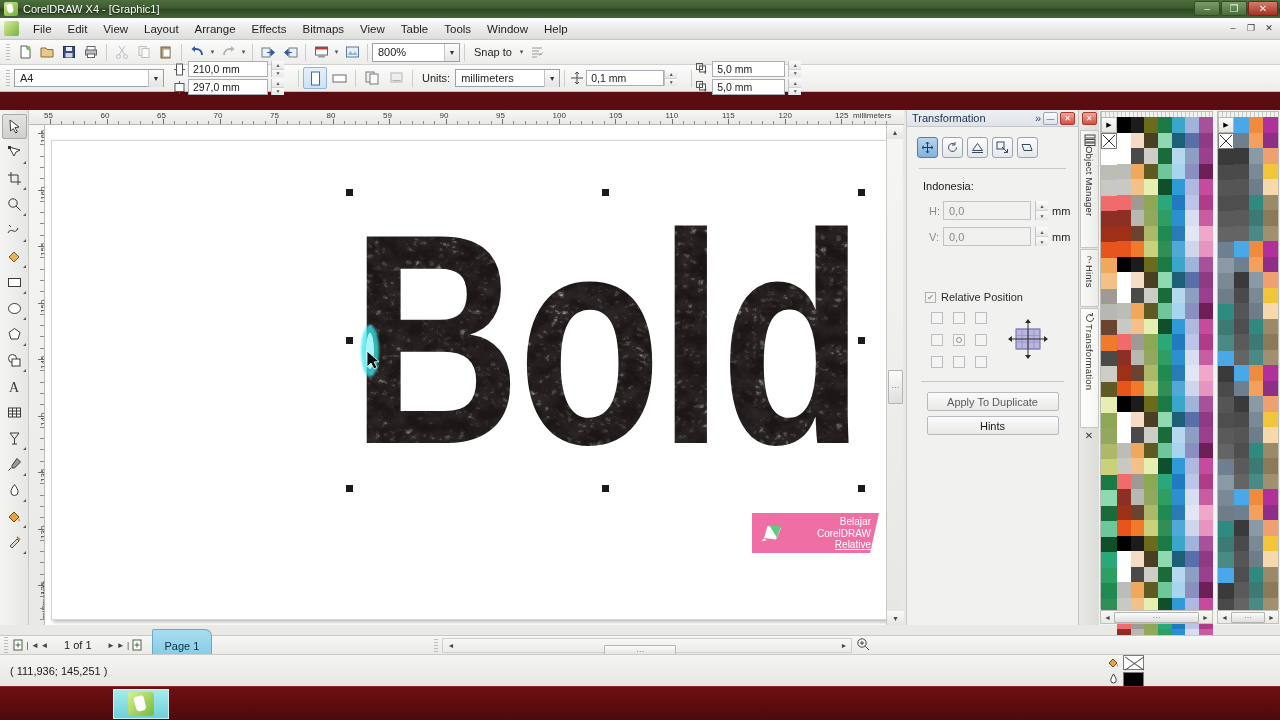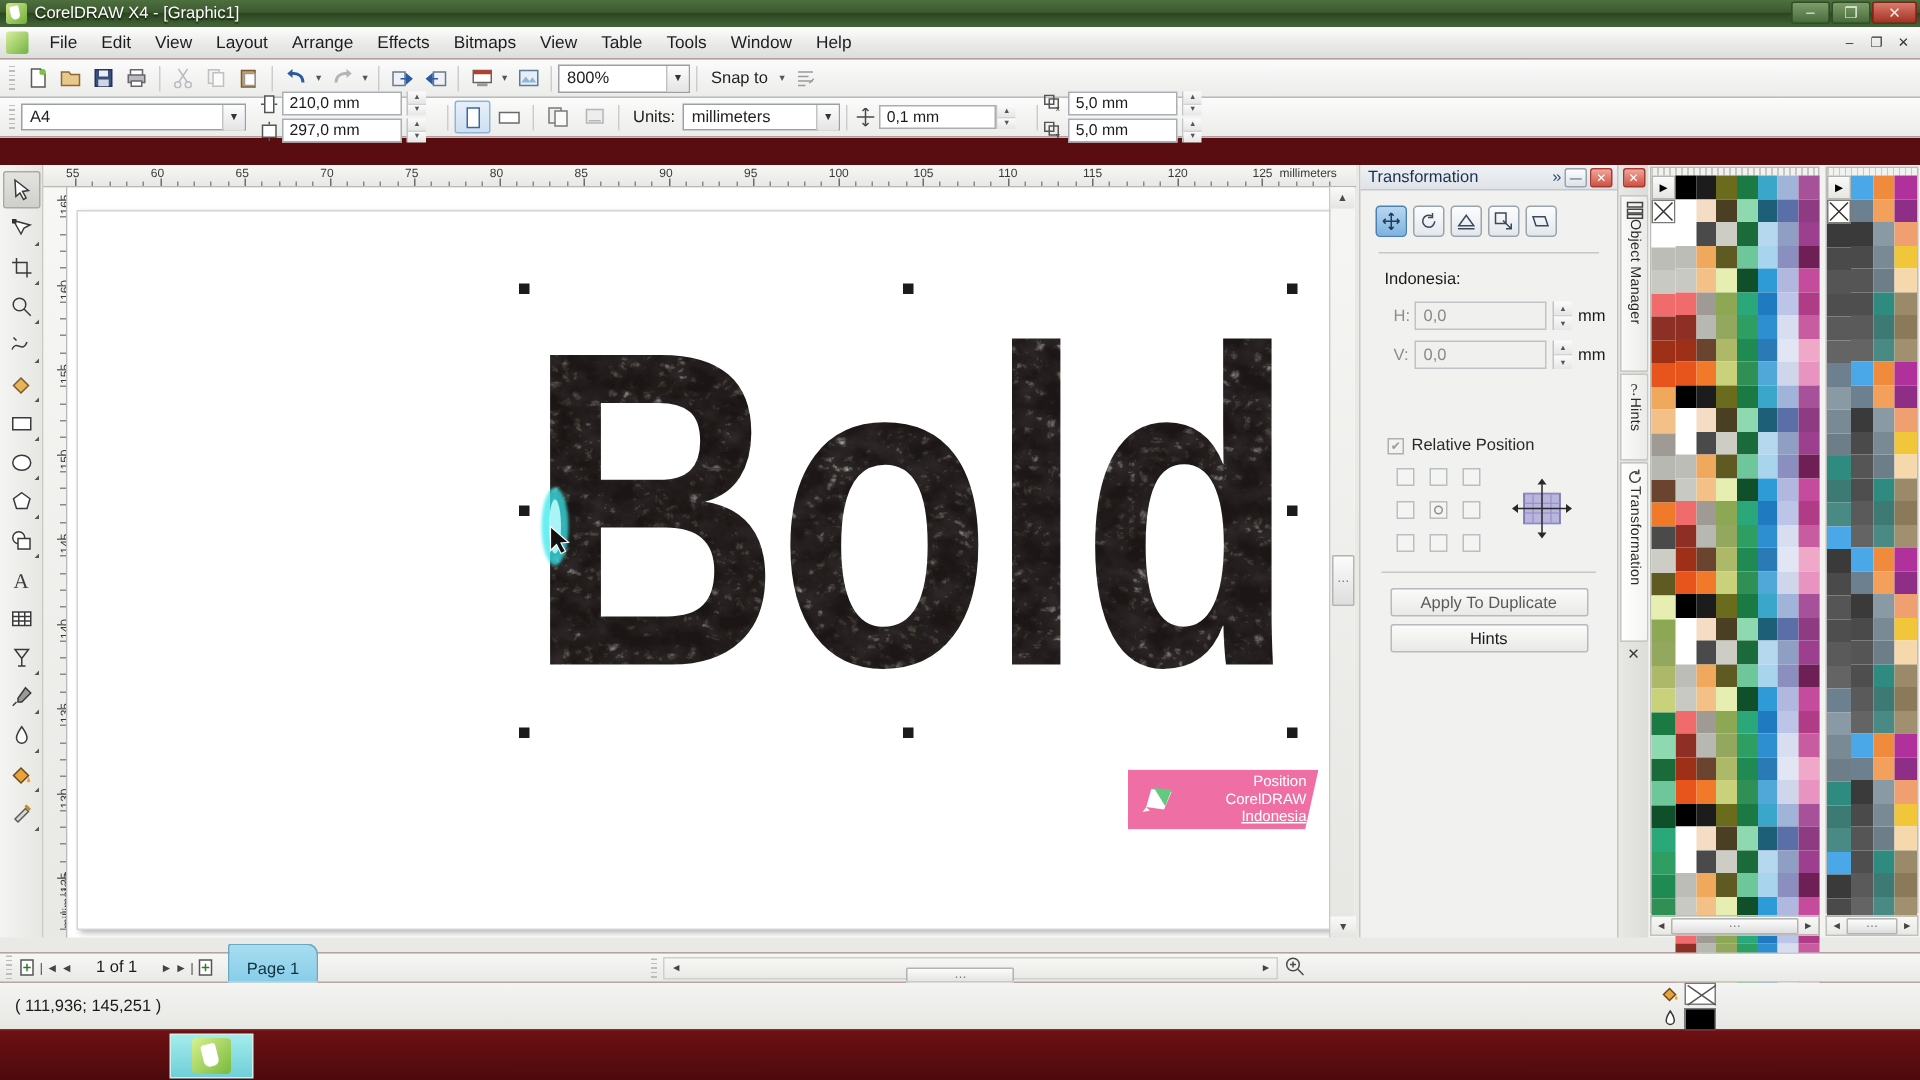"85" div.rnum { text: 85 -> 59 }
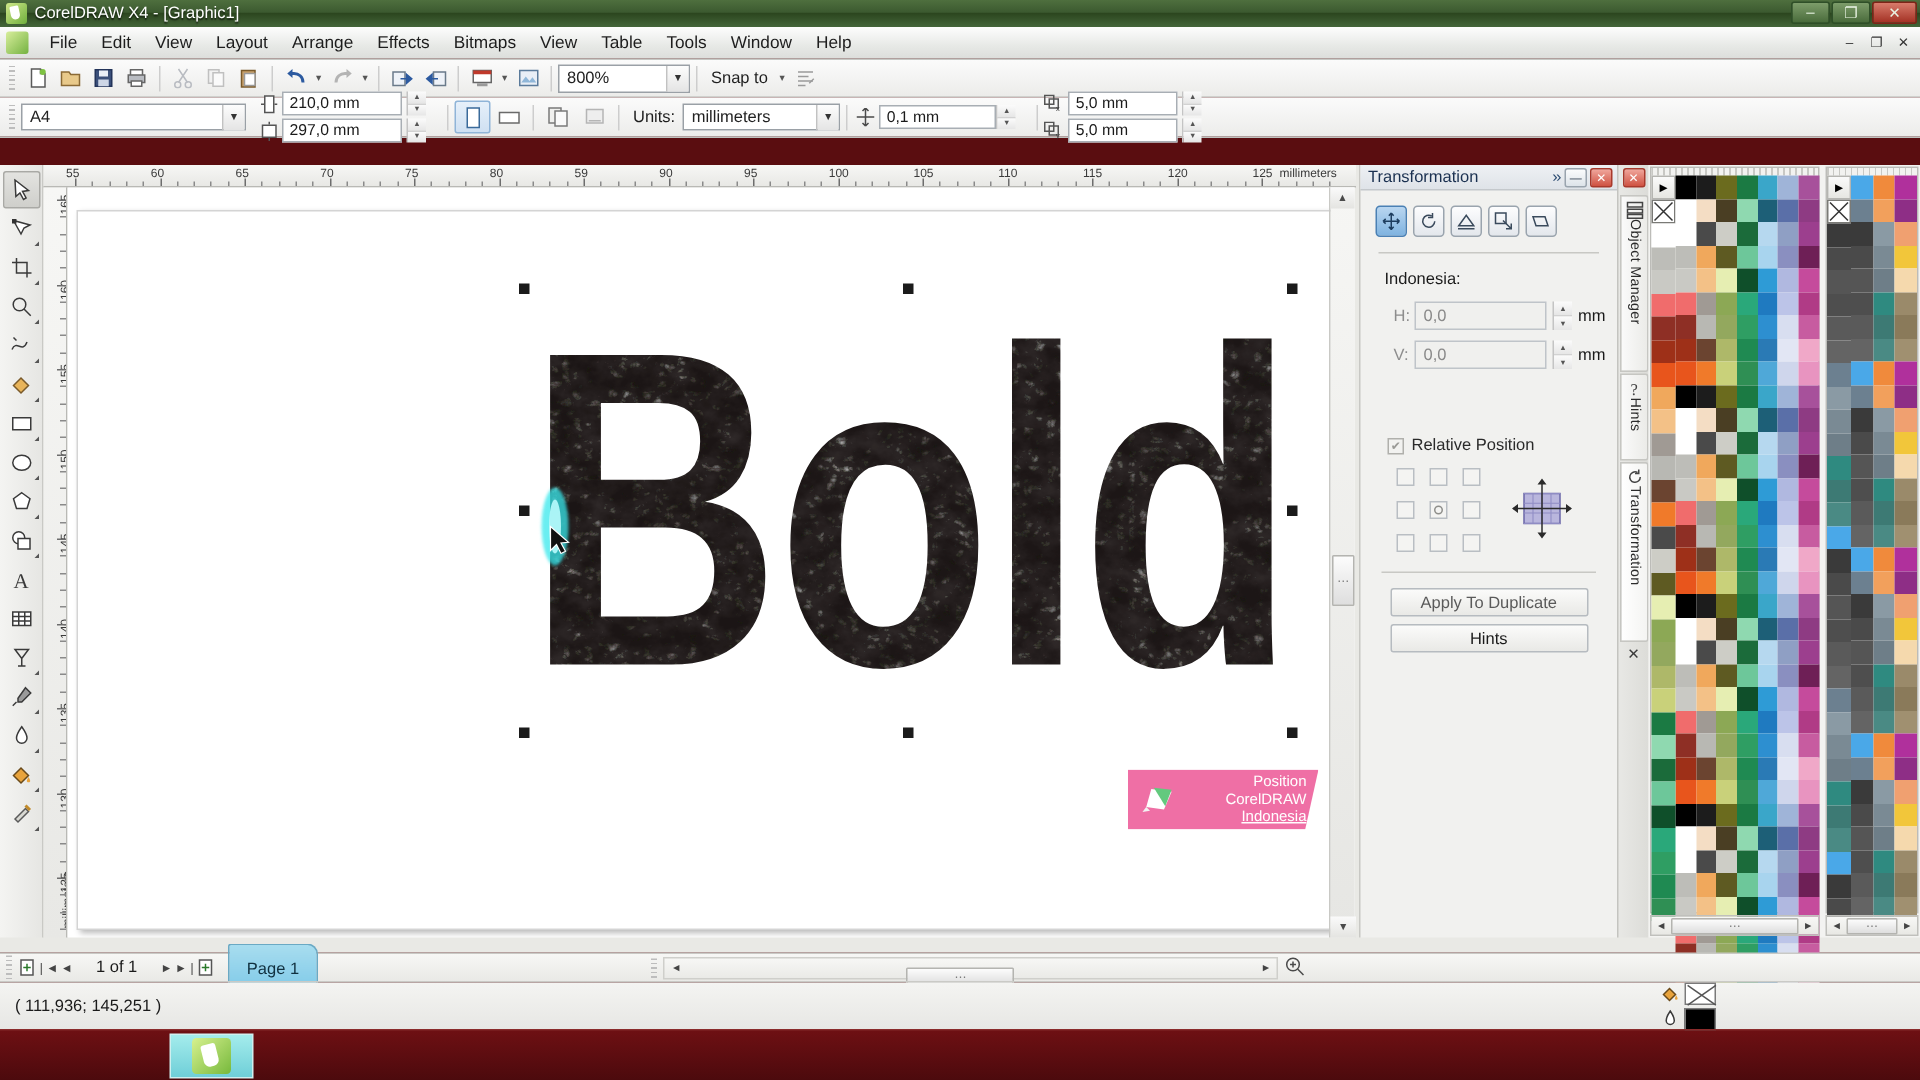"Position" div { text: Position -> Belajar }
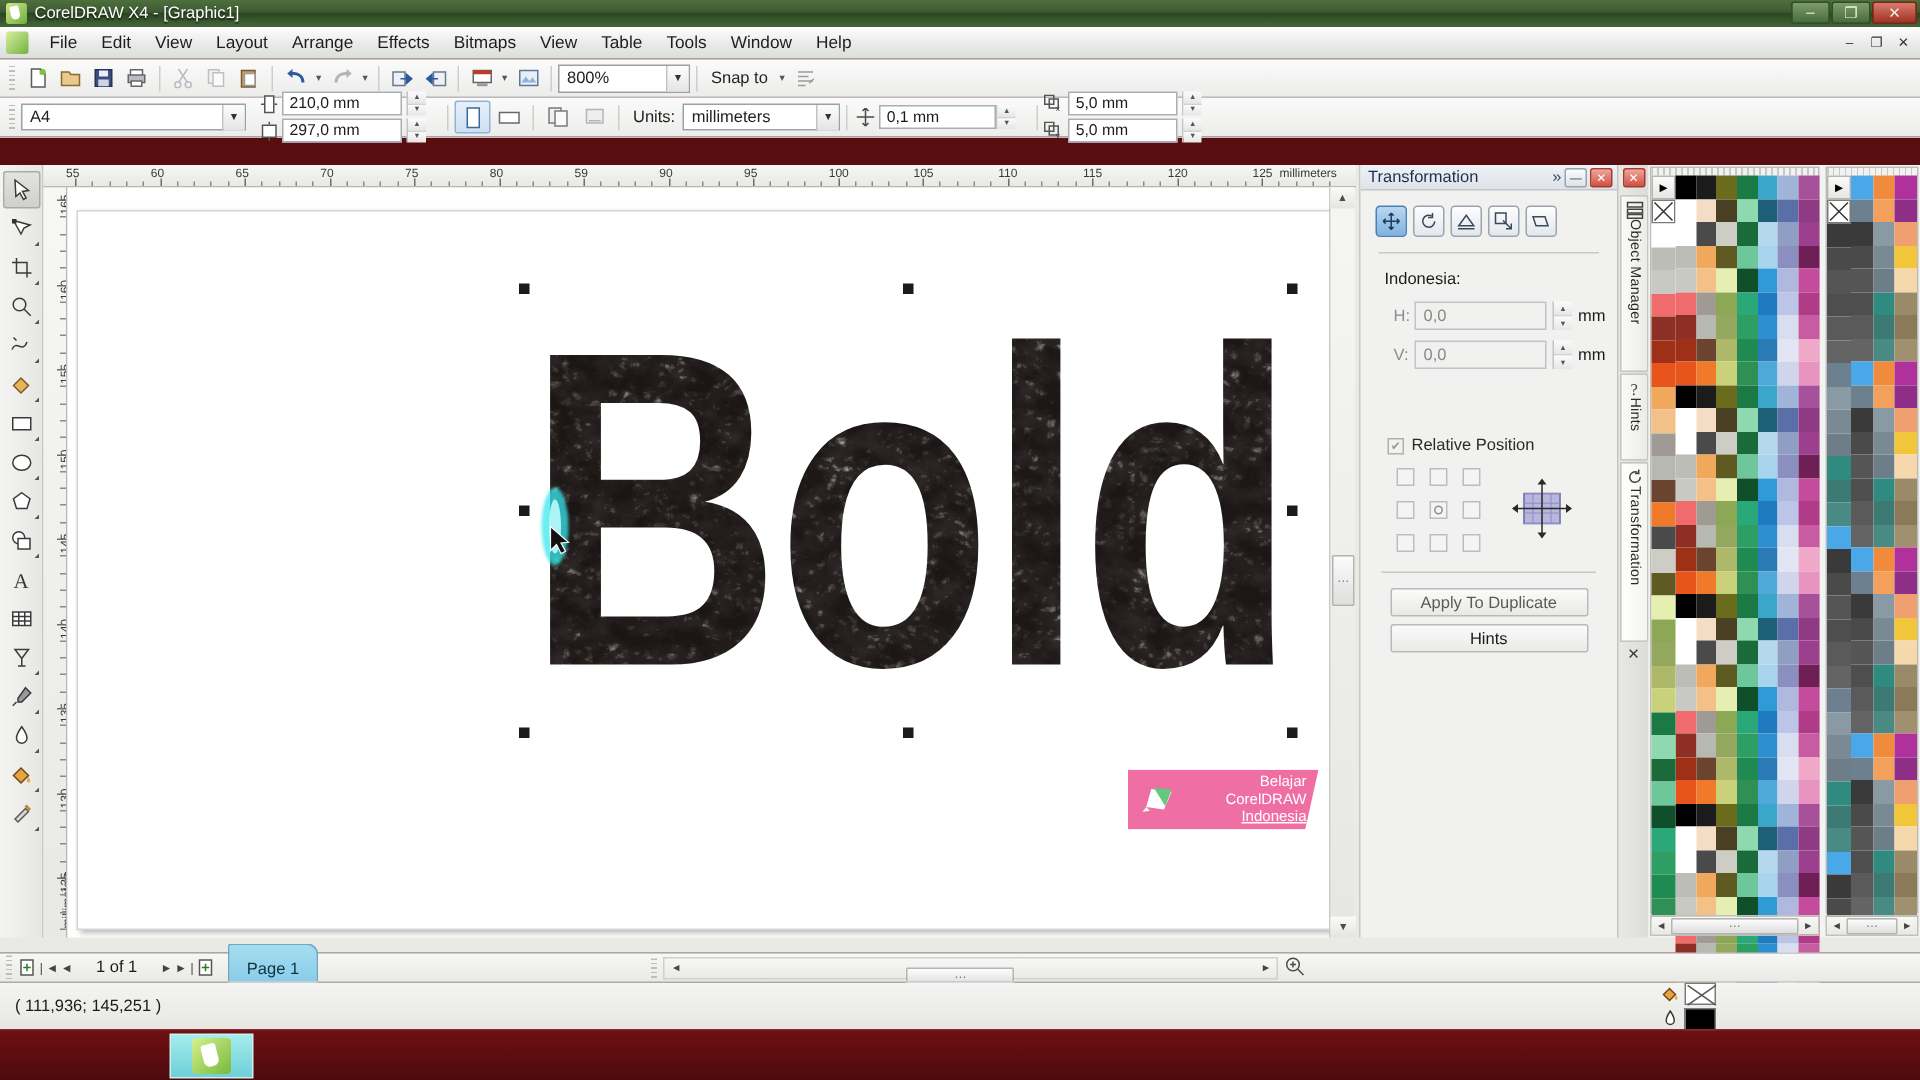"Indonesia" div { text: Indonesia -> Relative }
